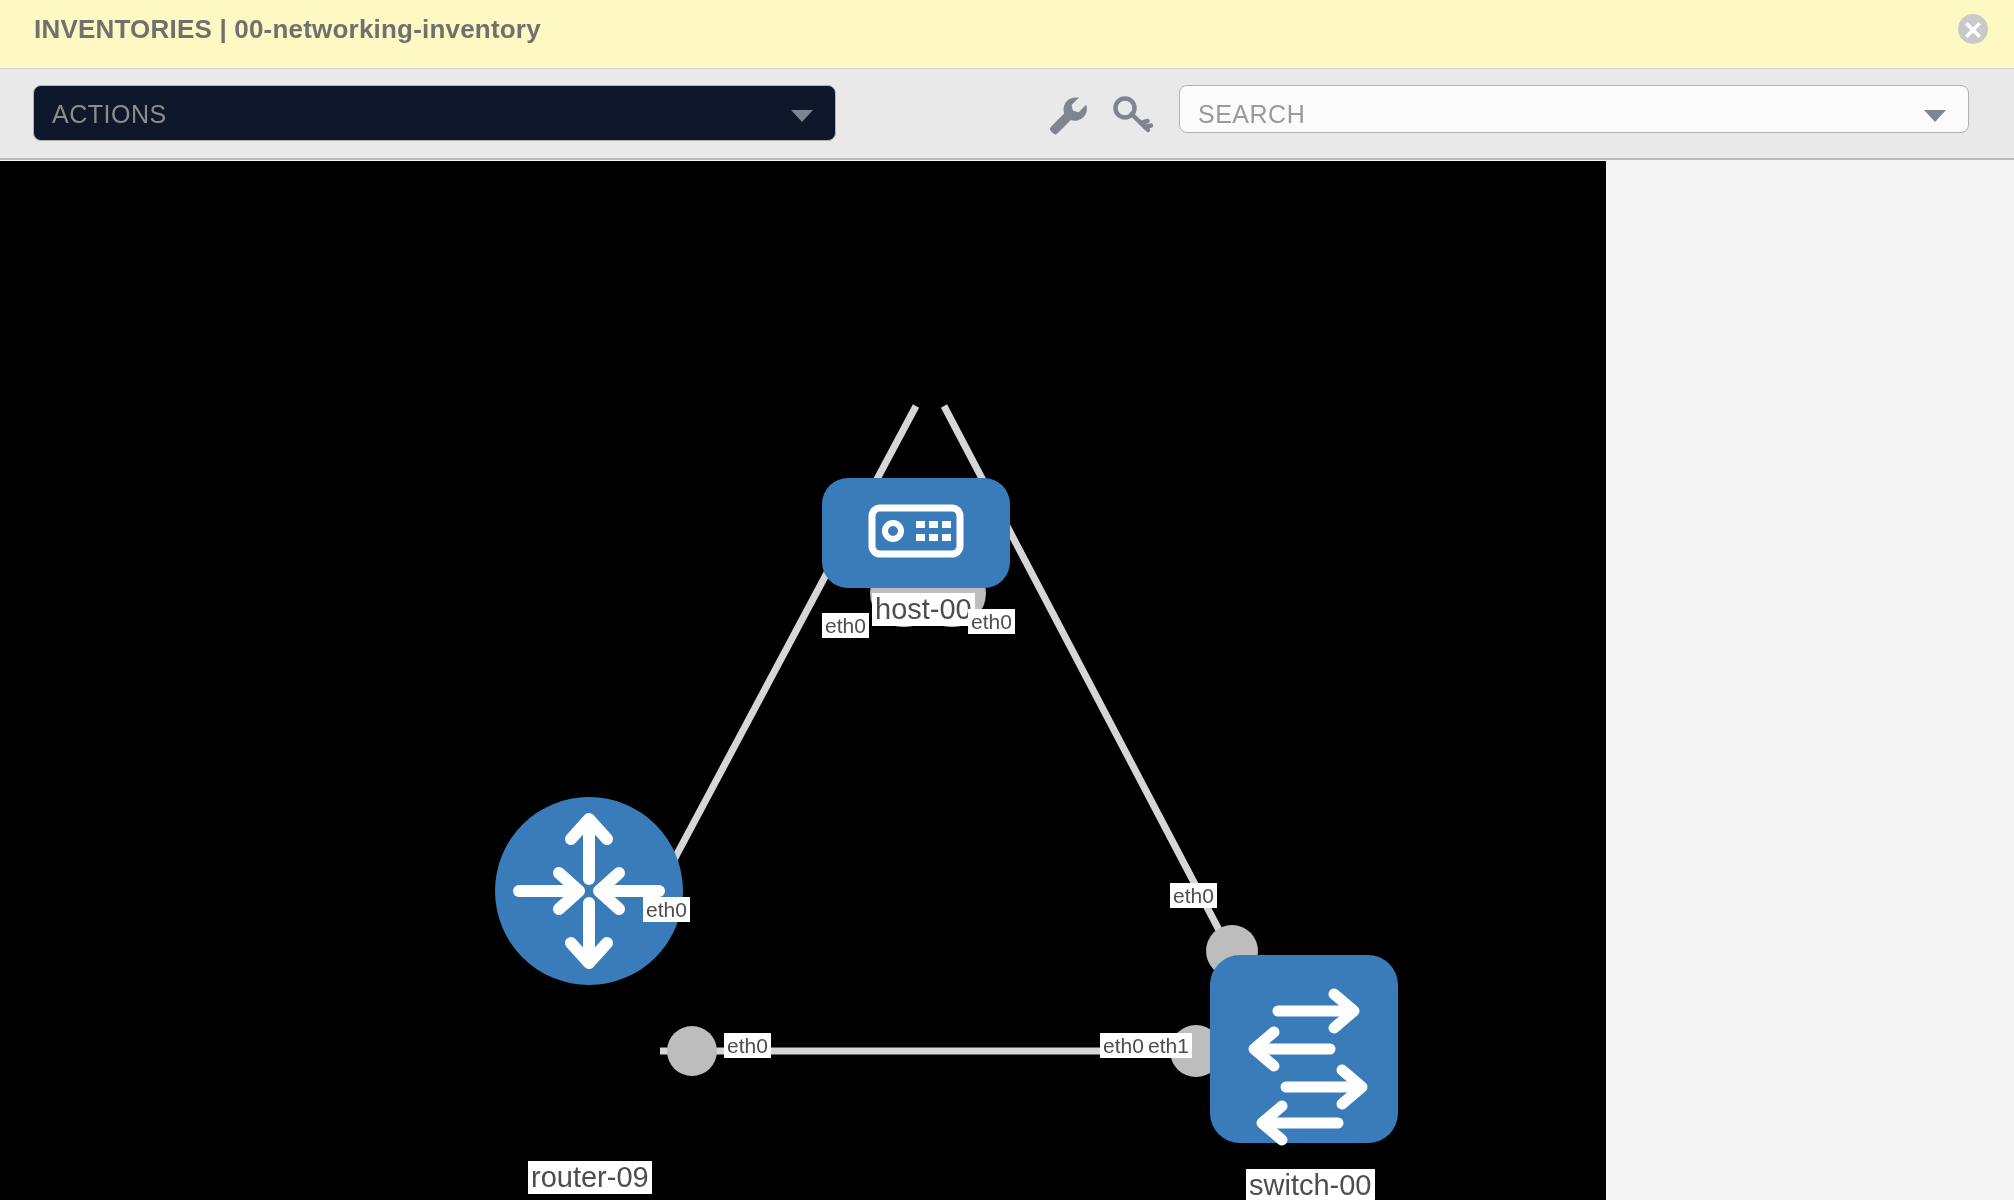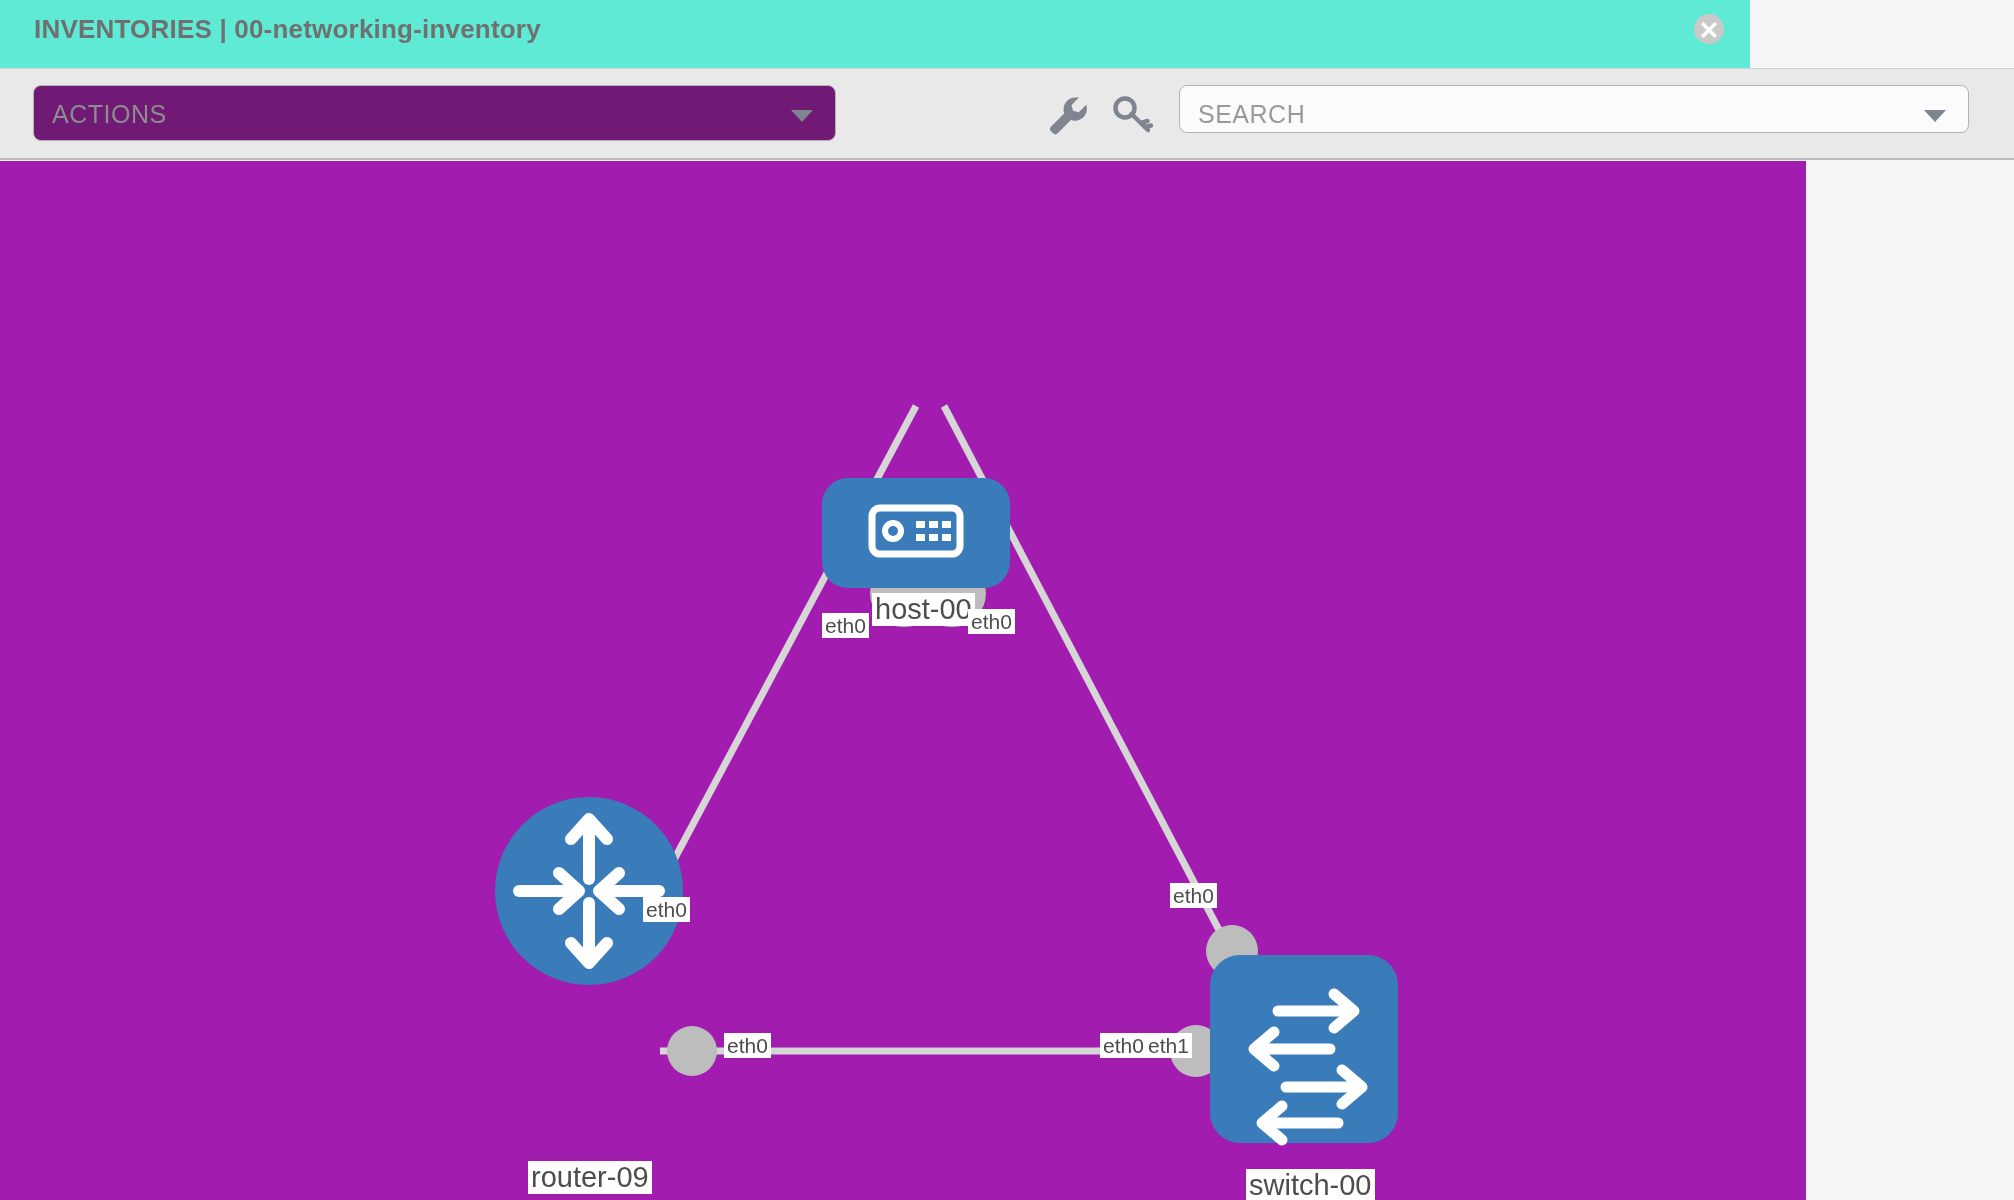"INVENTORIES | 00-networking-inventory" .header { background: #5eead4 -> #fef9c3; width: 1750px -> 2014px }
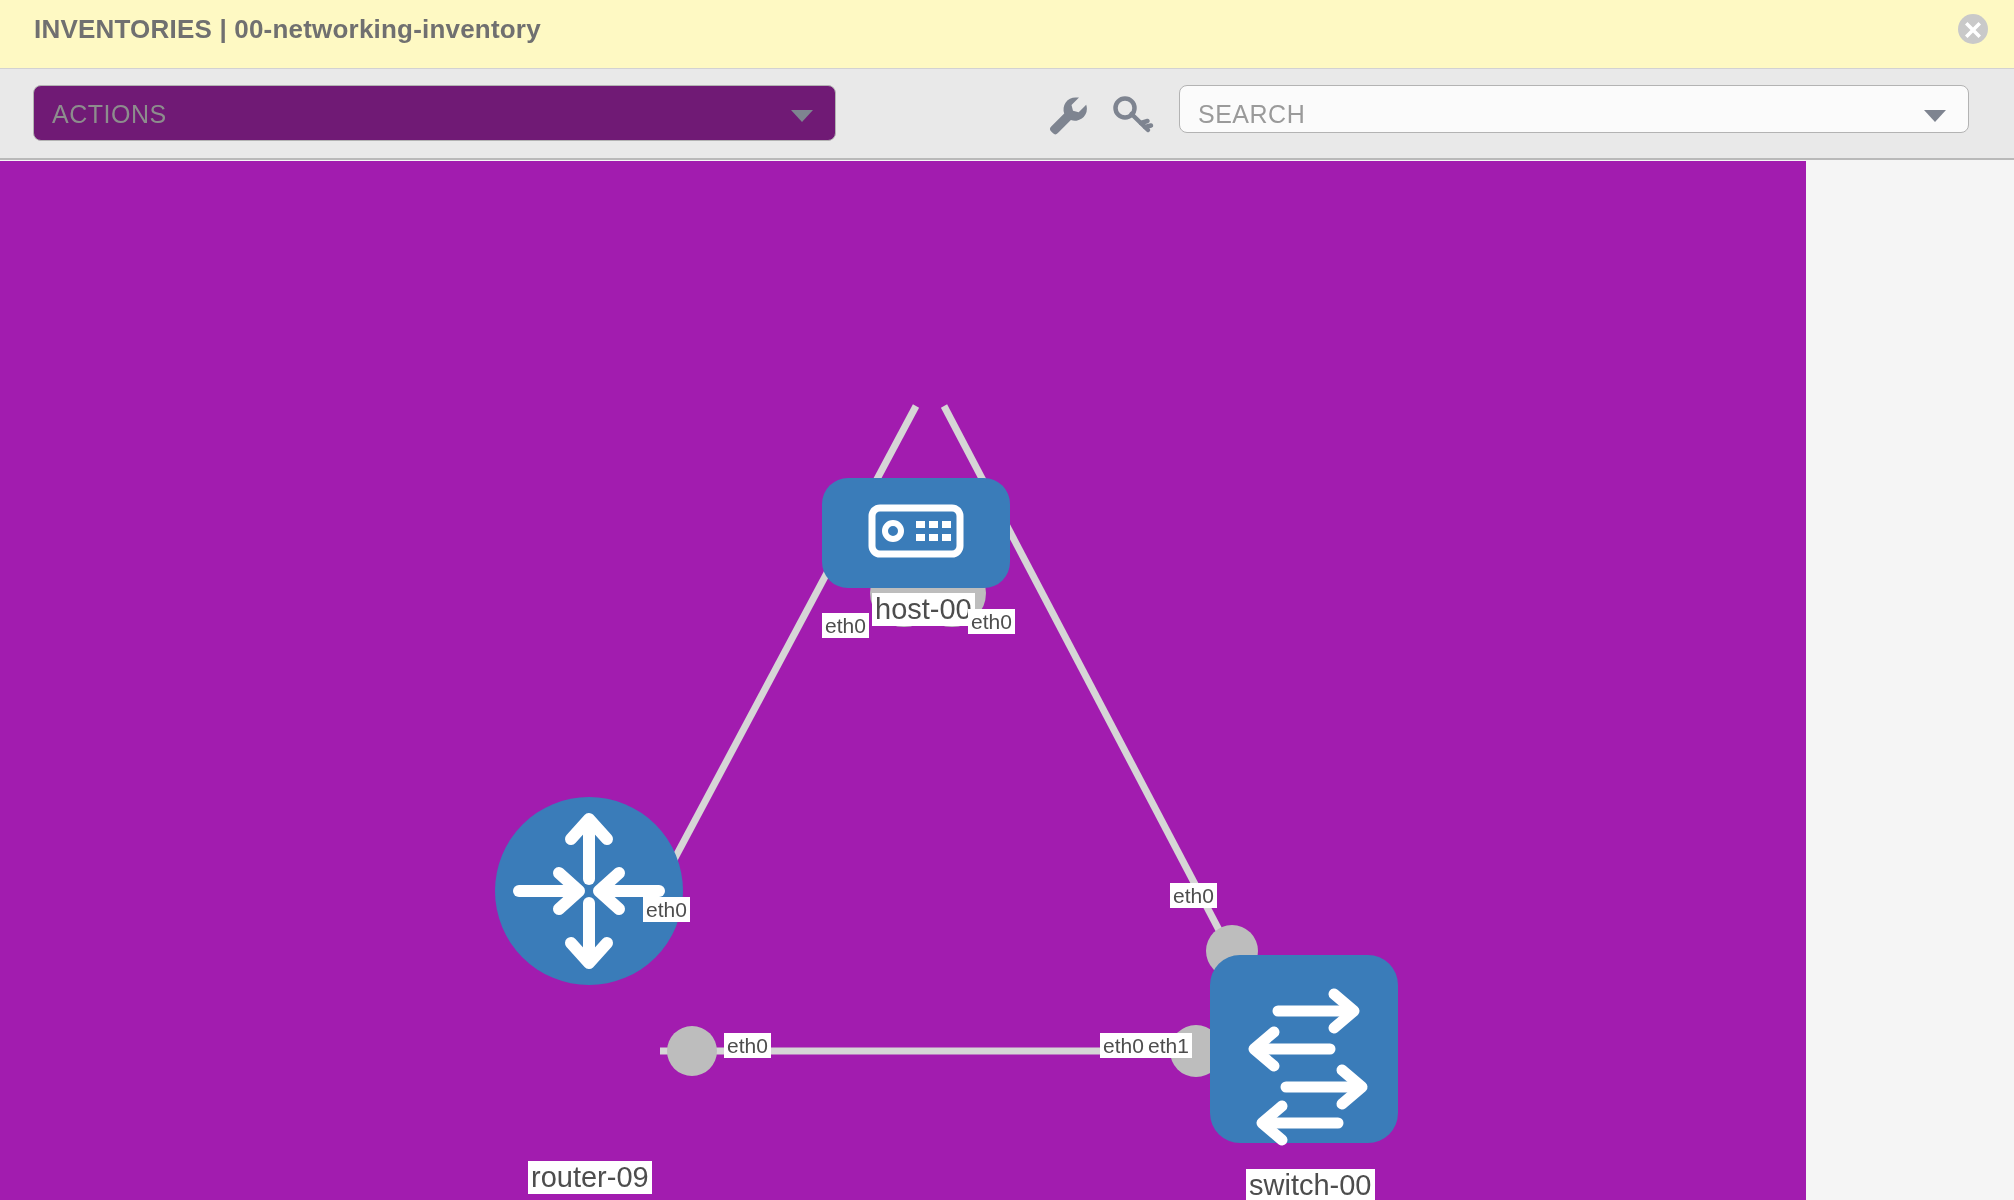"ACTIONS" .actions-select { background: #701a75 -> #0f172a }
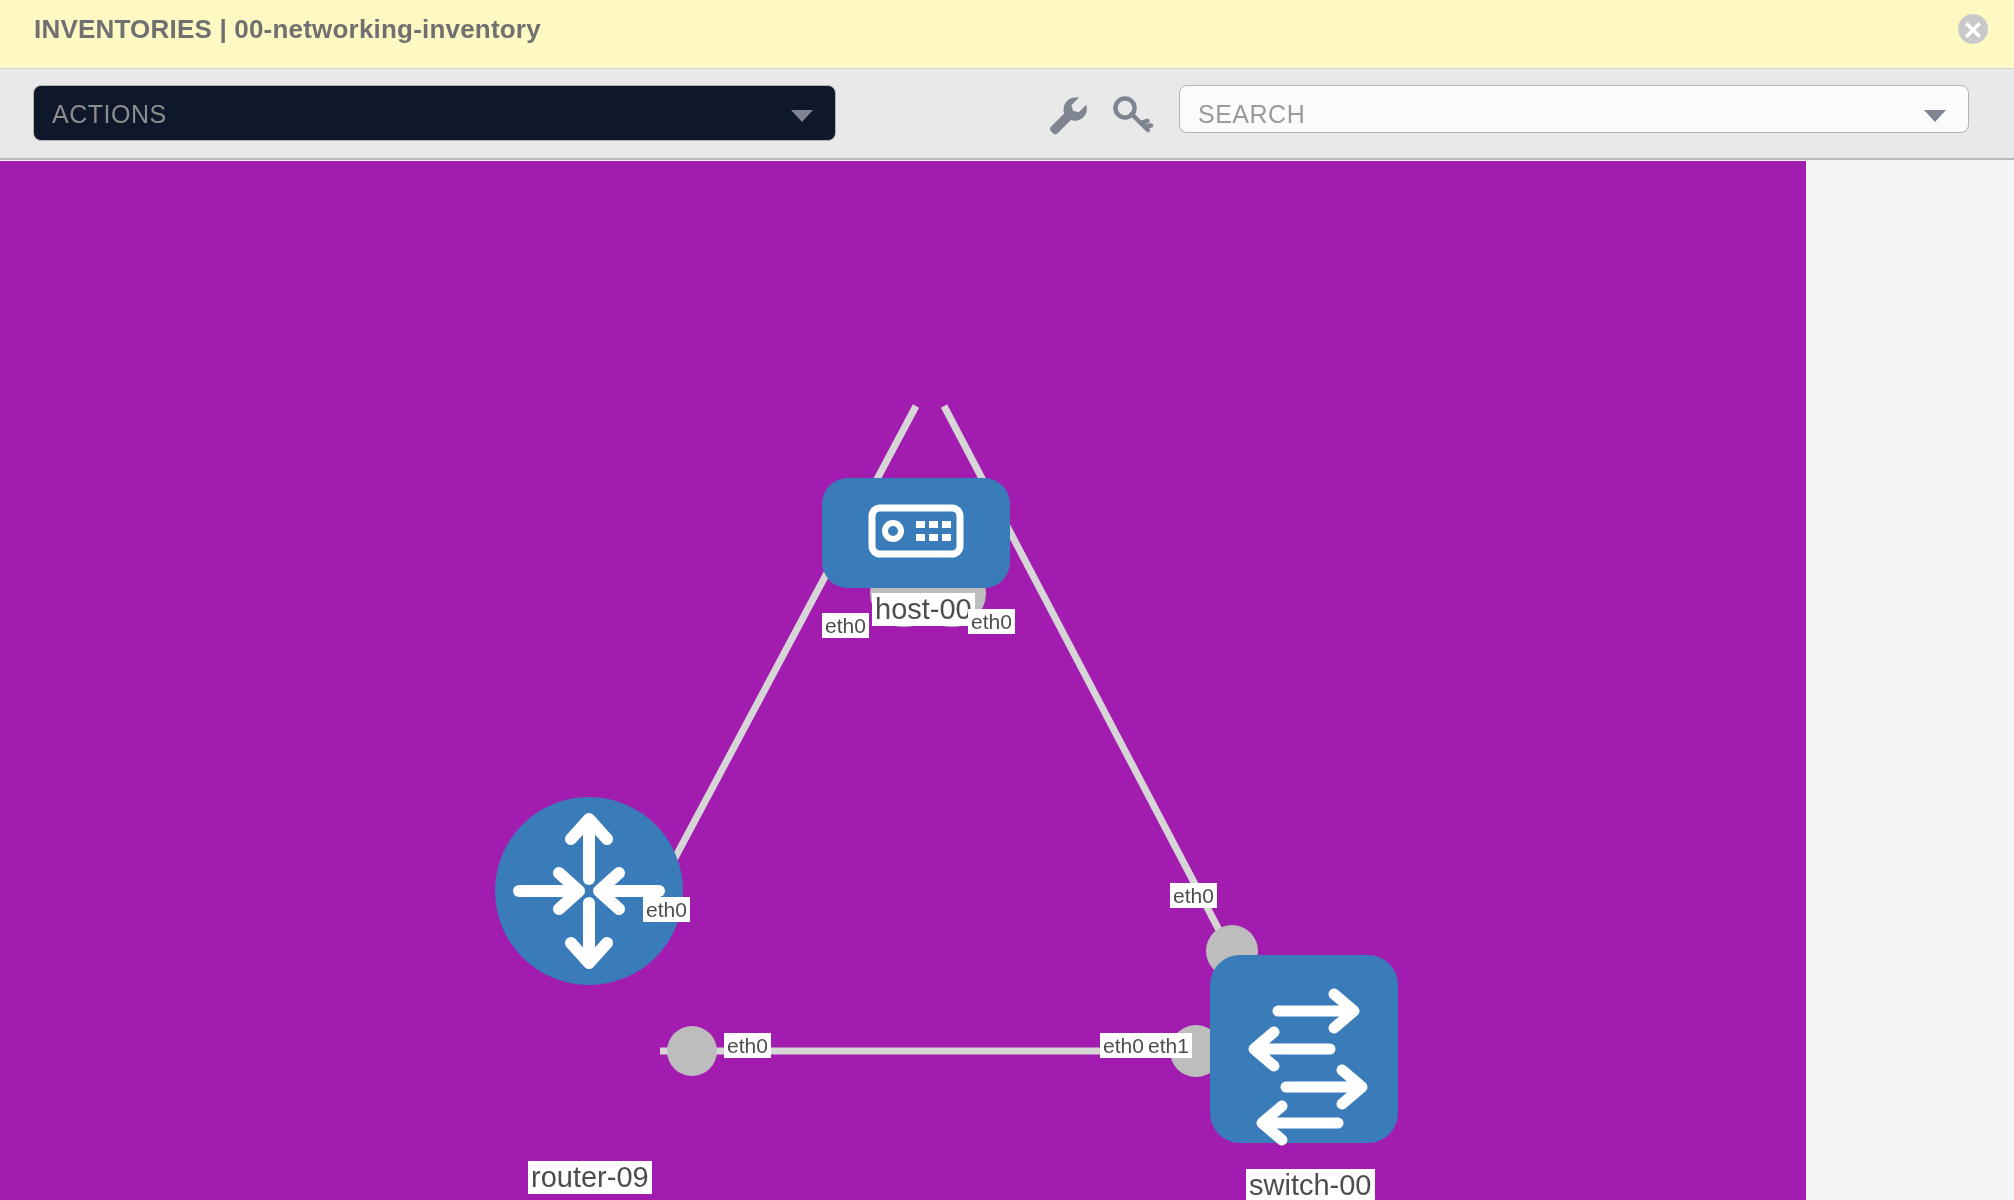"host-00" .canvas { background: #a21caf -> #000000; width: 1806px -> 1606px }
